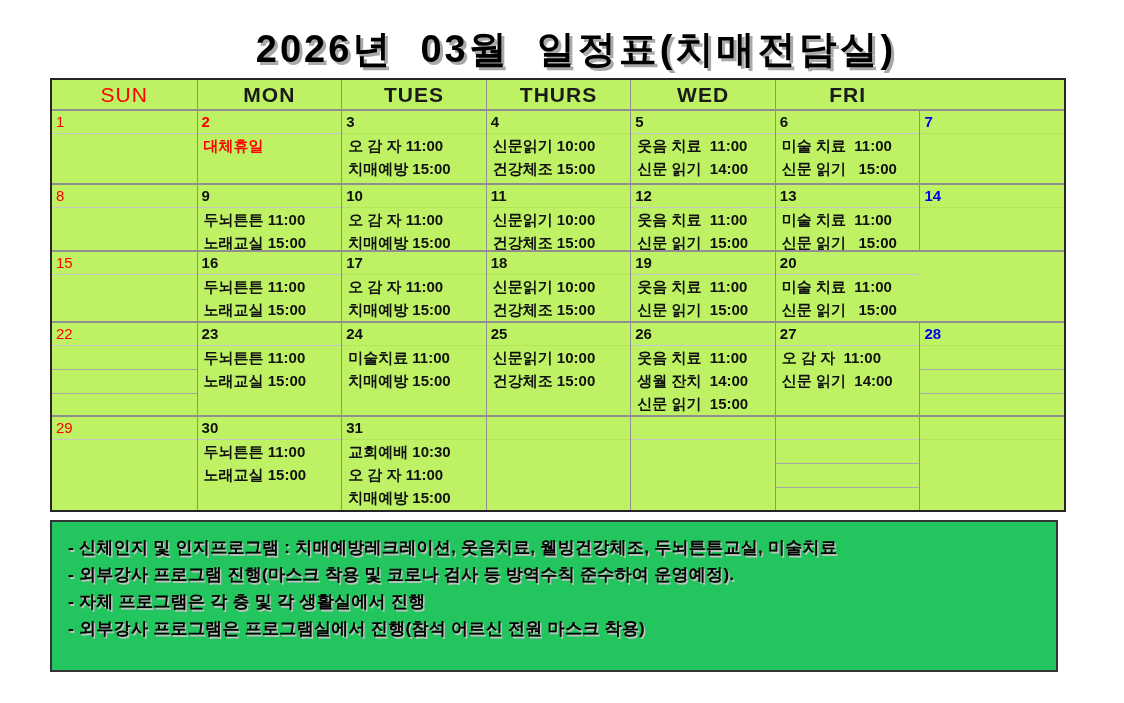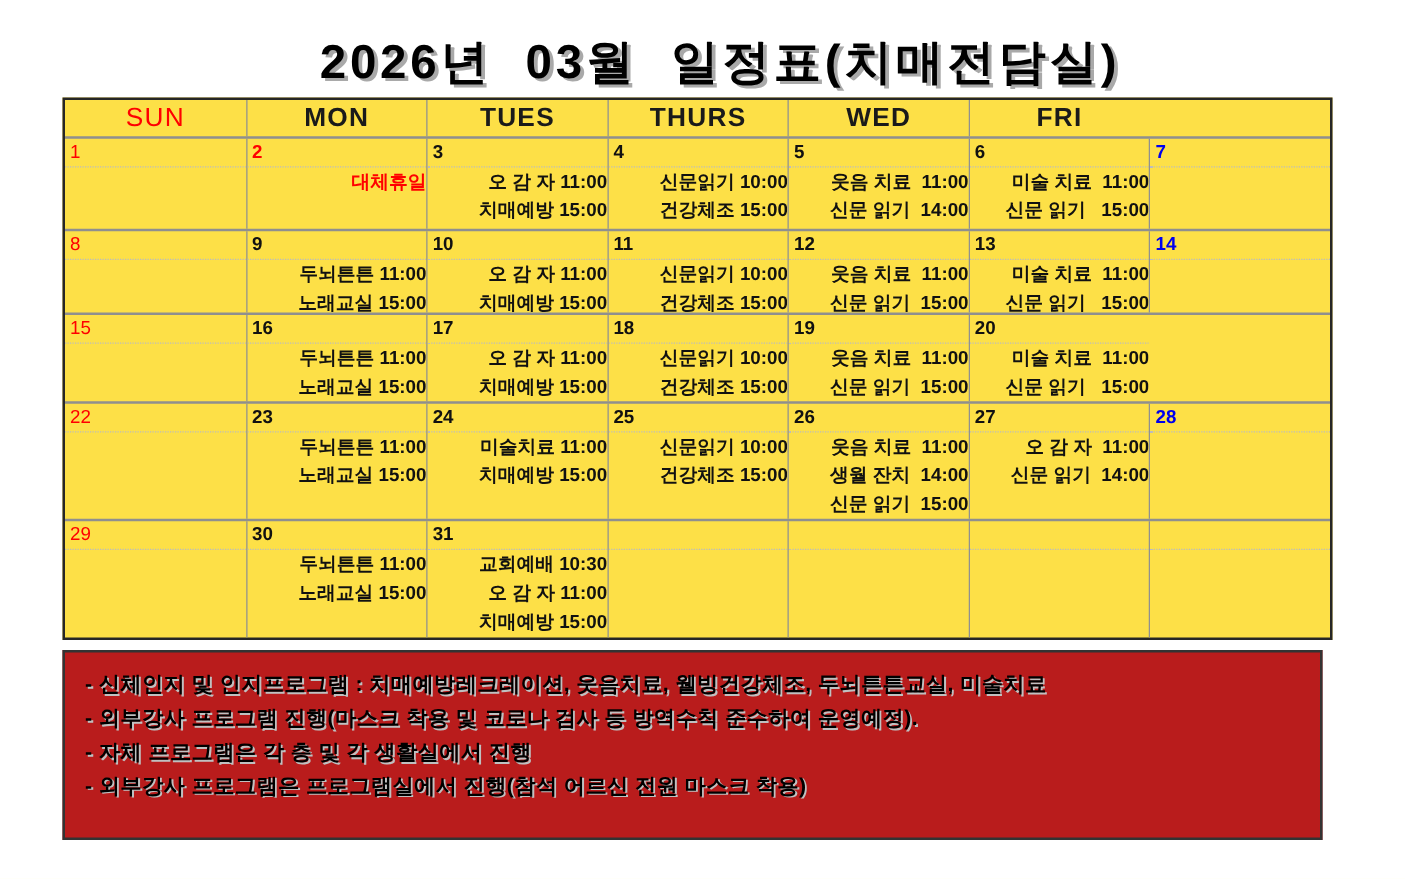"SUN" .cal { background: #fde047 -> #bef264 }
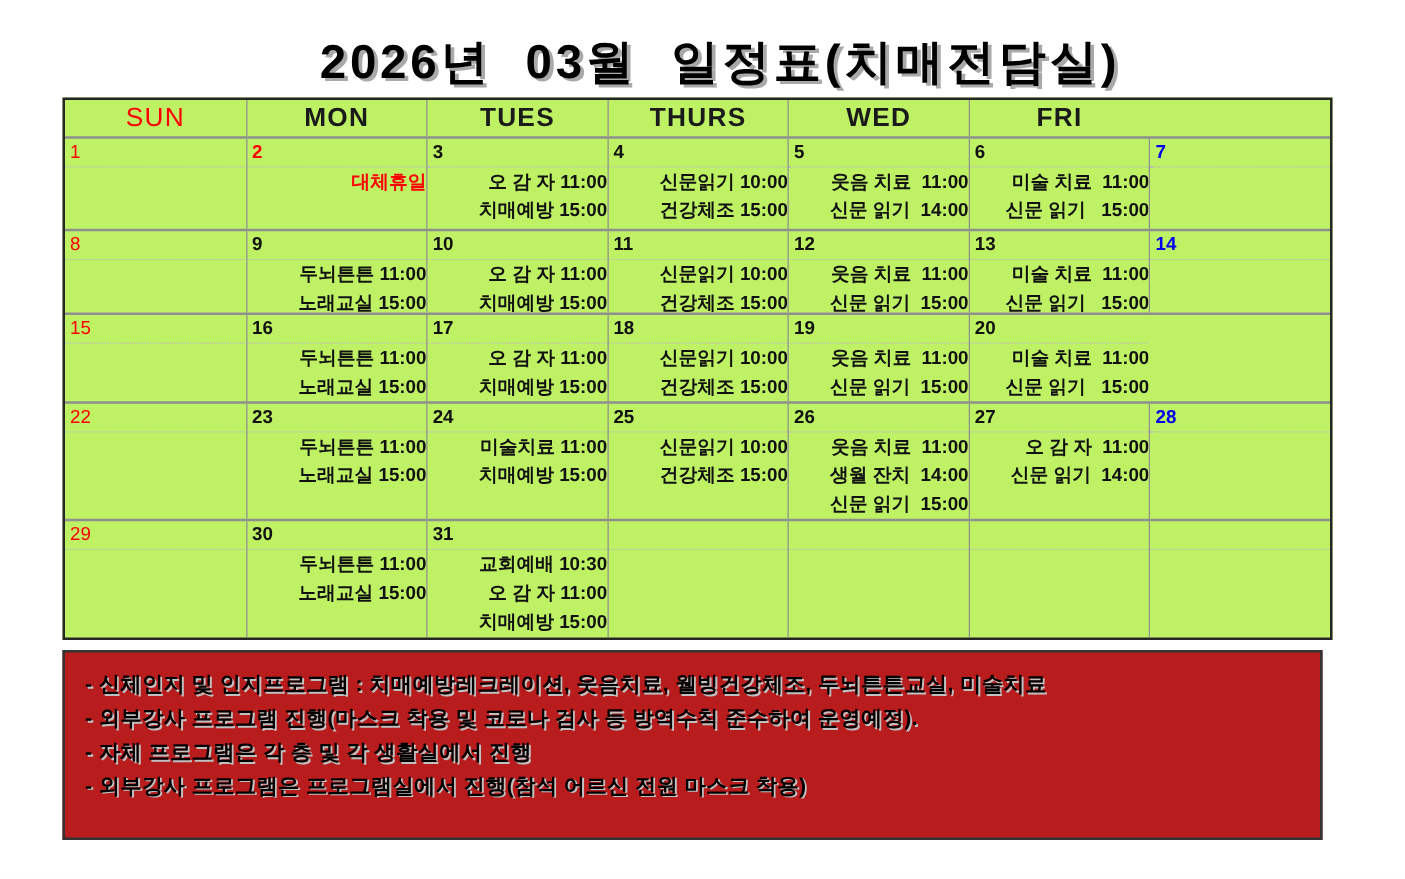"대체휴일" .evs { align-items: flex-end -> none }
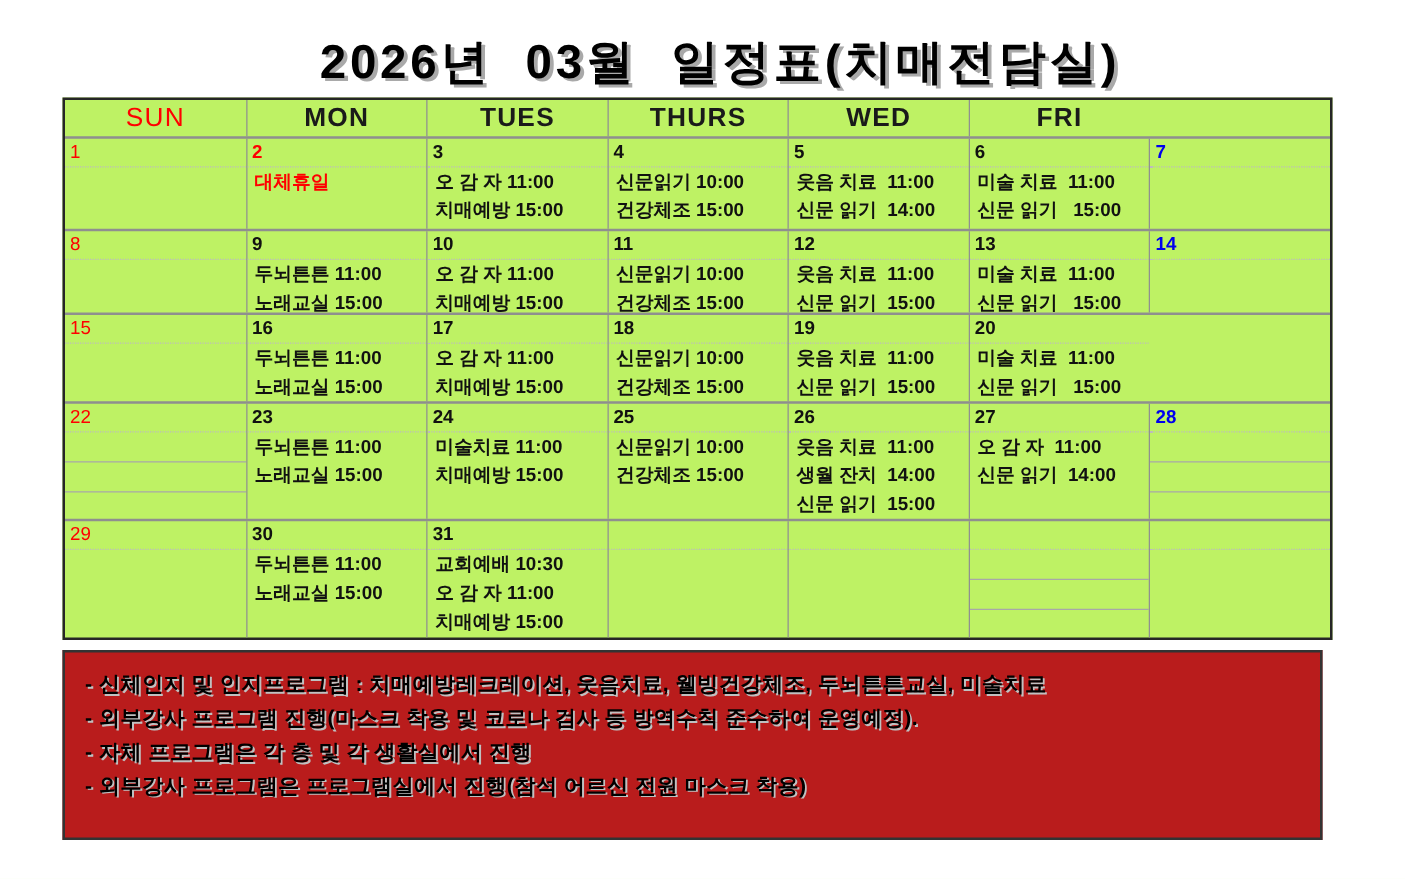"- 신체인지 및 인지프로그램 :" .notes { background: #b91c1c -> #22c55e }
